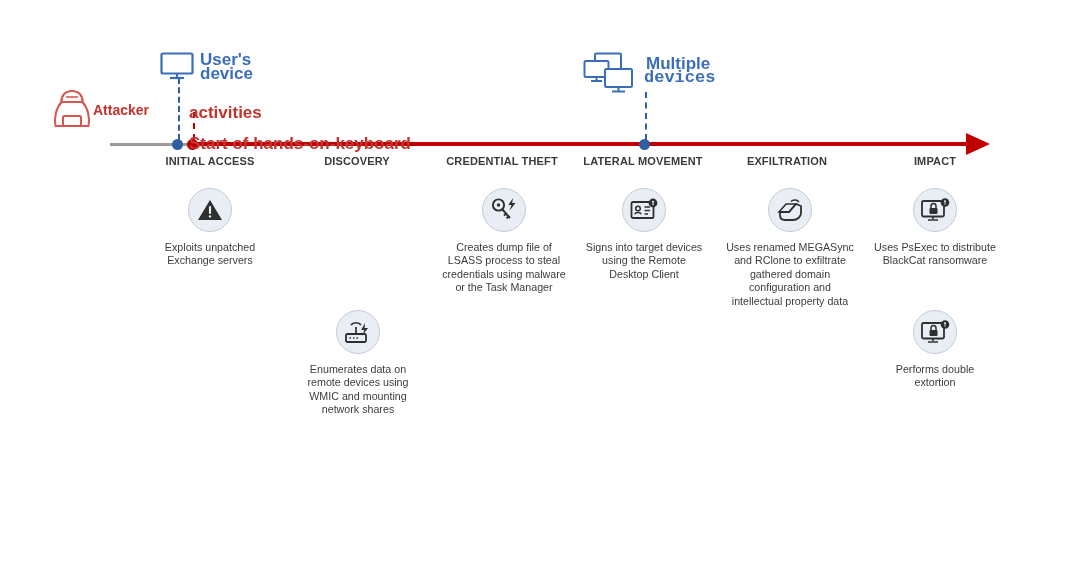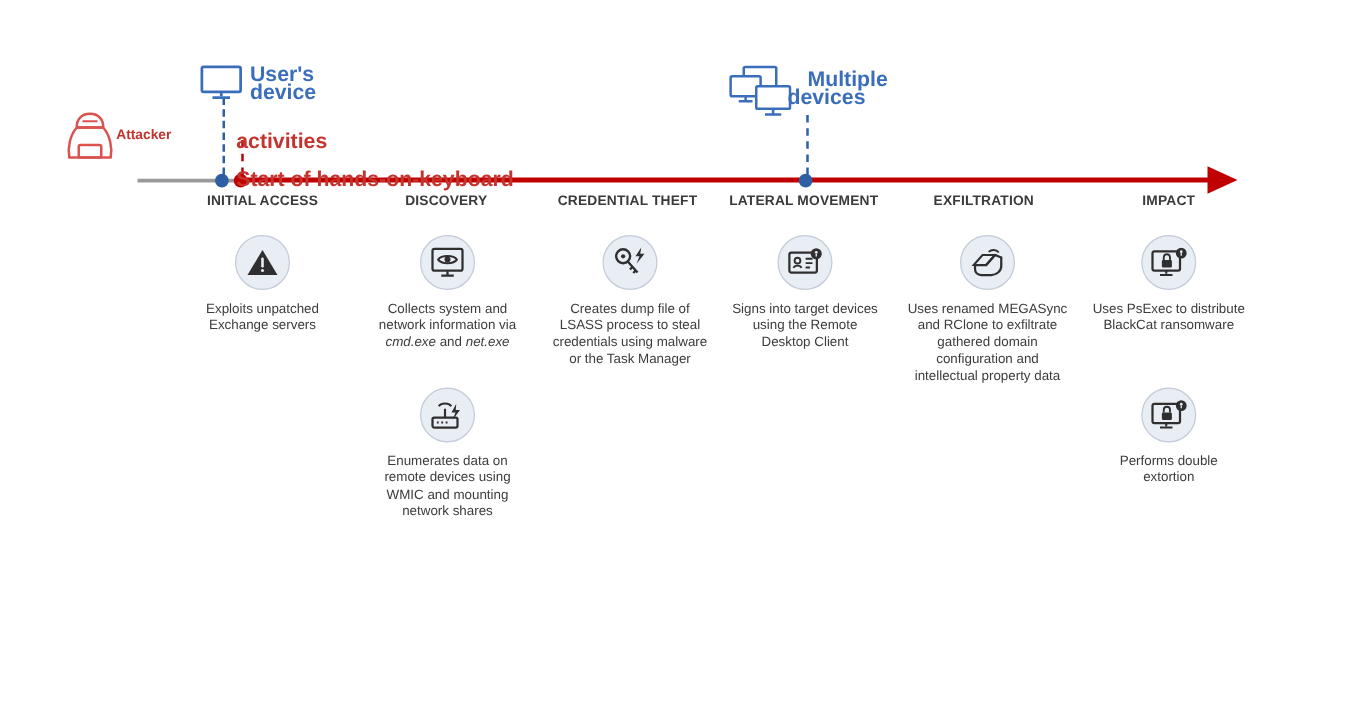"devices" div.callout-label { font-family: none -> Liberation Mono, monospace; left: 630px -> 644px }
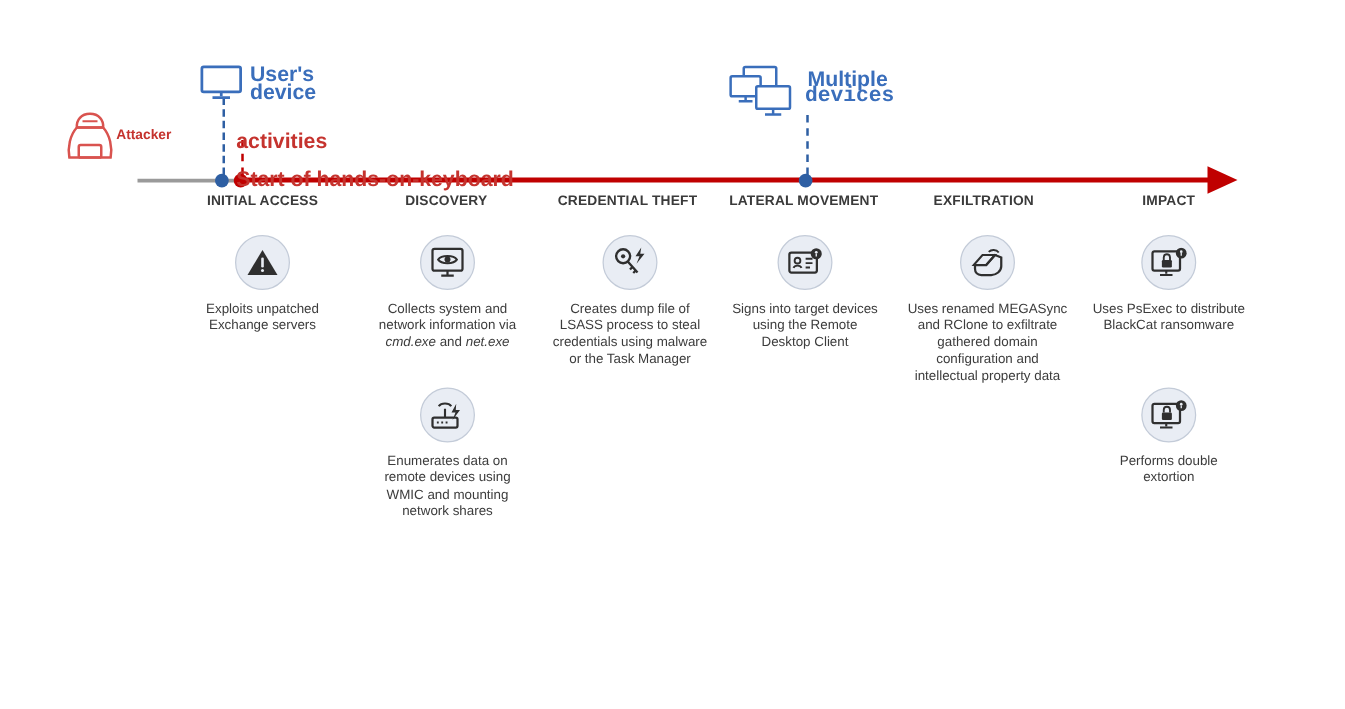"Attacker" .attacker-label { font-size: 11px -> 14px }
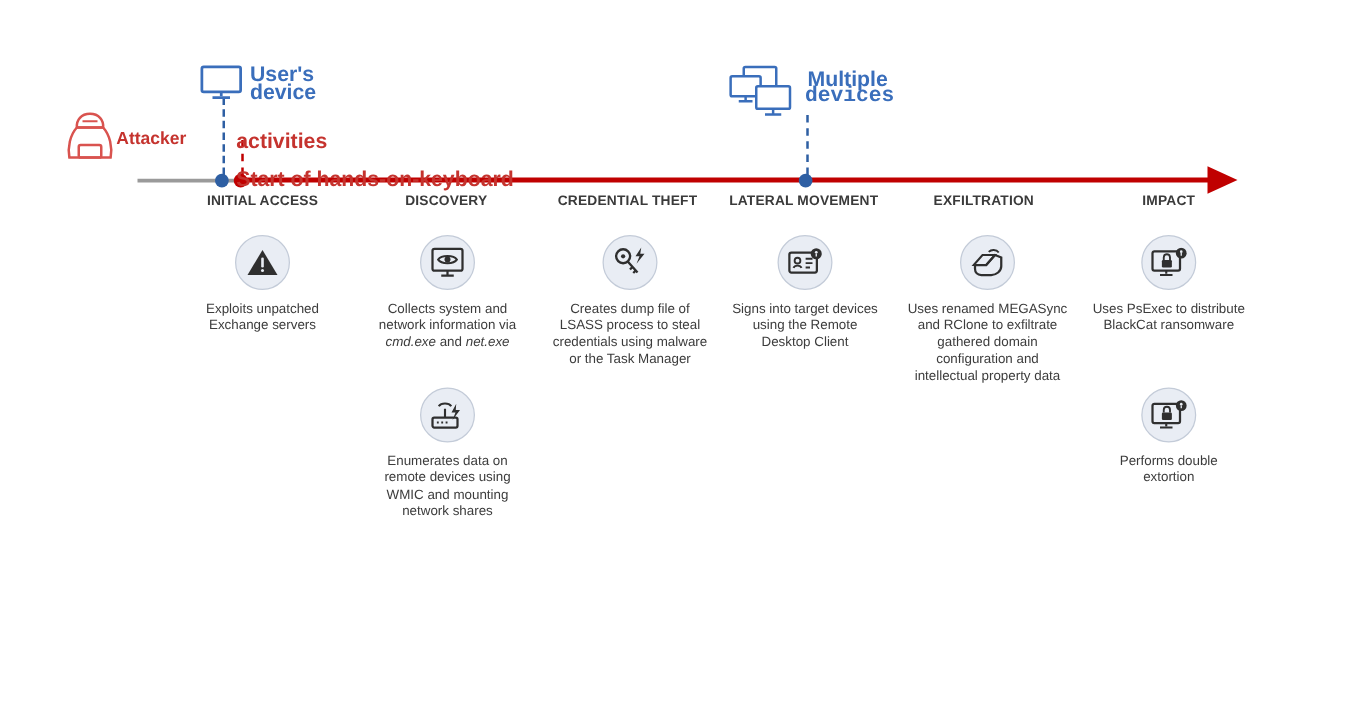"Collects system and" div.card { html: <div> <div> <svg> <rect></rect> <path></path> <path></path> <circle></circle> </svg> </div> <div> <div>Collects system and</div> <div>network information via</div> <div> <span>cmd.exe</span><span> and </span><span>net.exe</span> </div> </div> </div> -> none }
